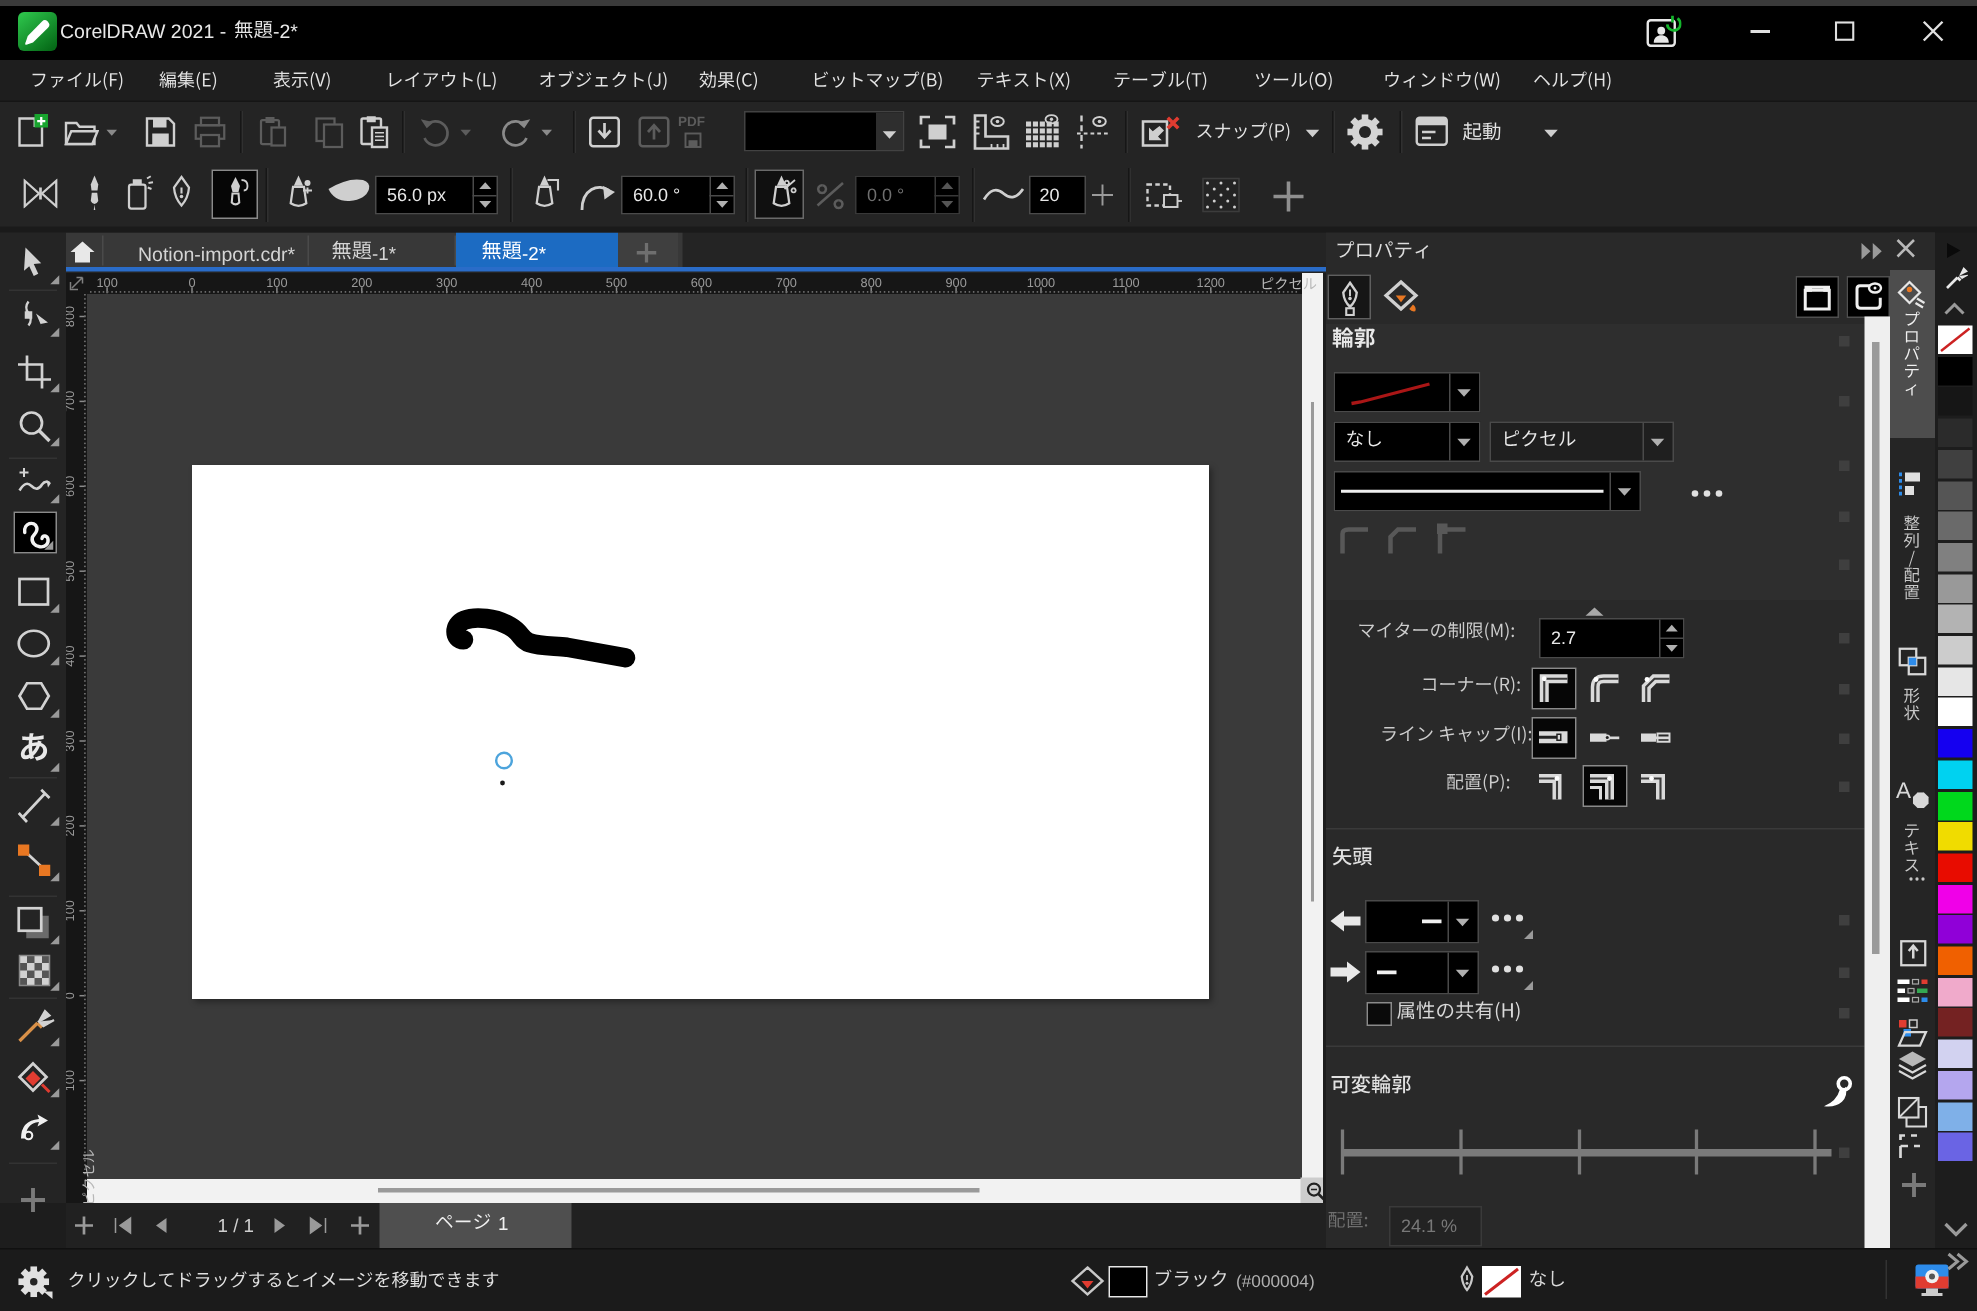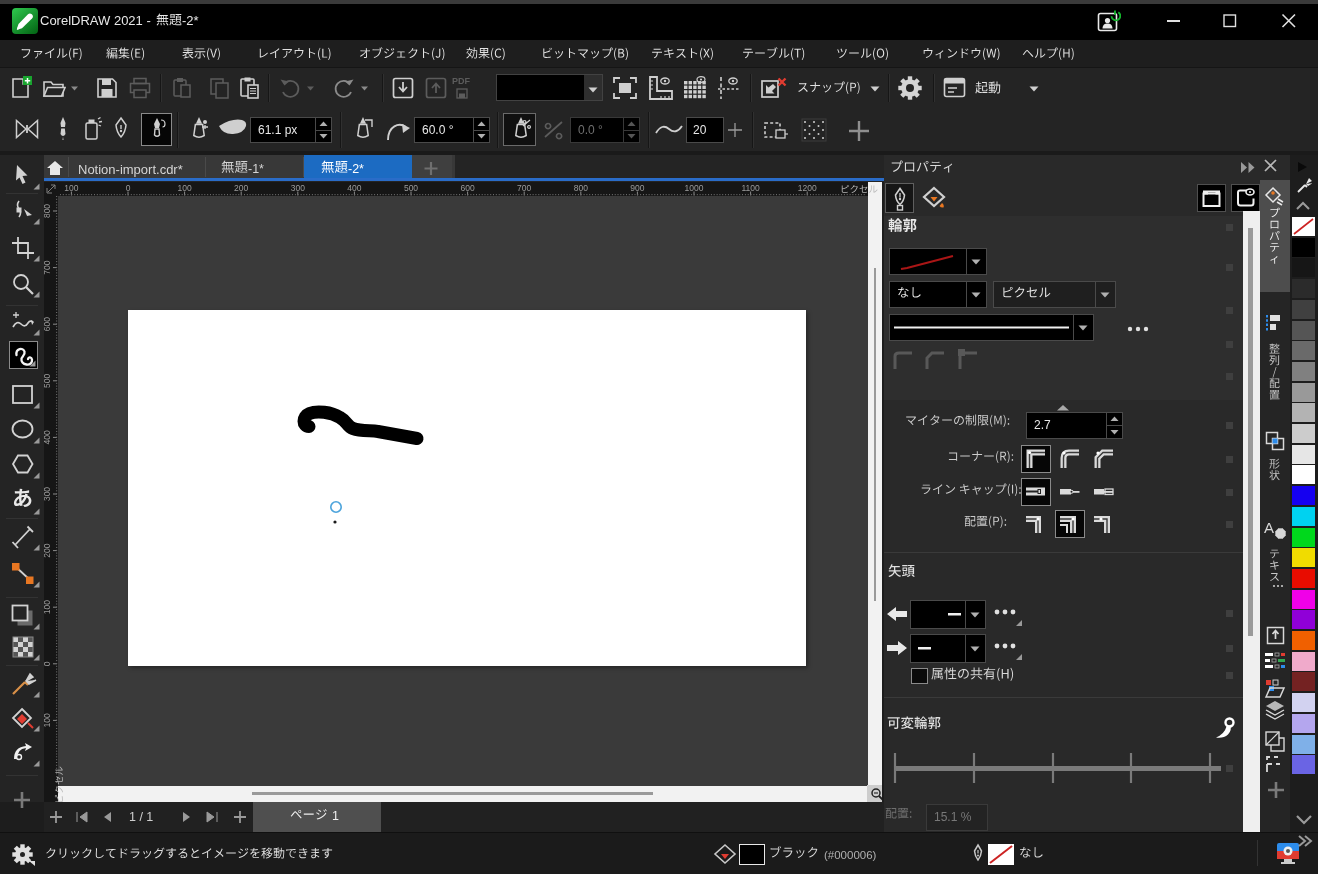"61.1 px" div.txt { text: 61.1 -> 56.0 }
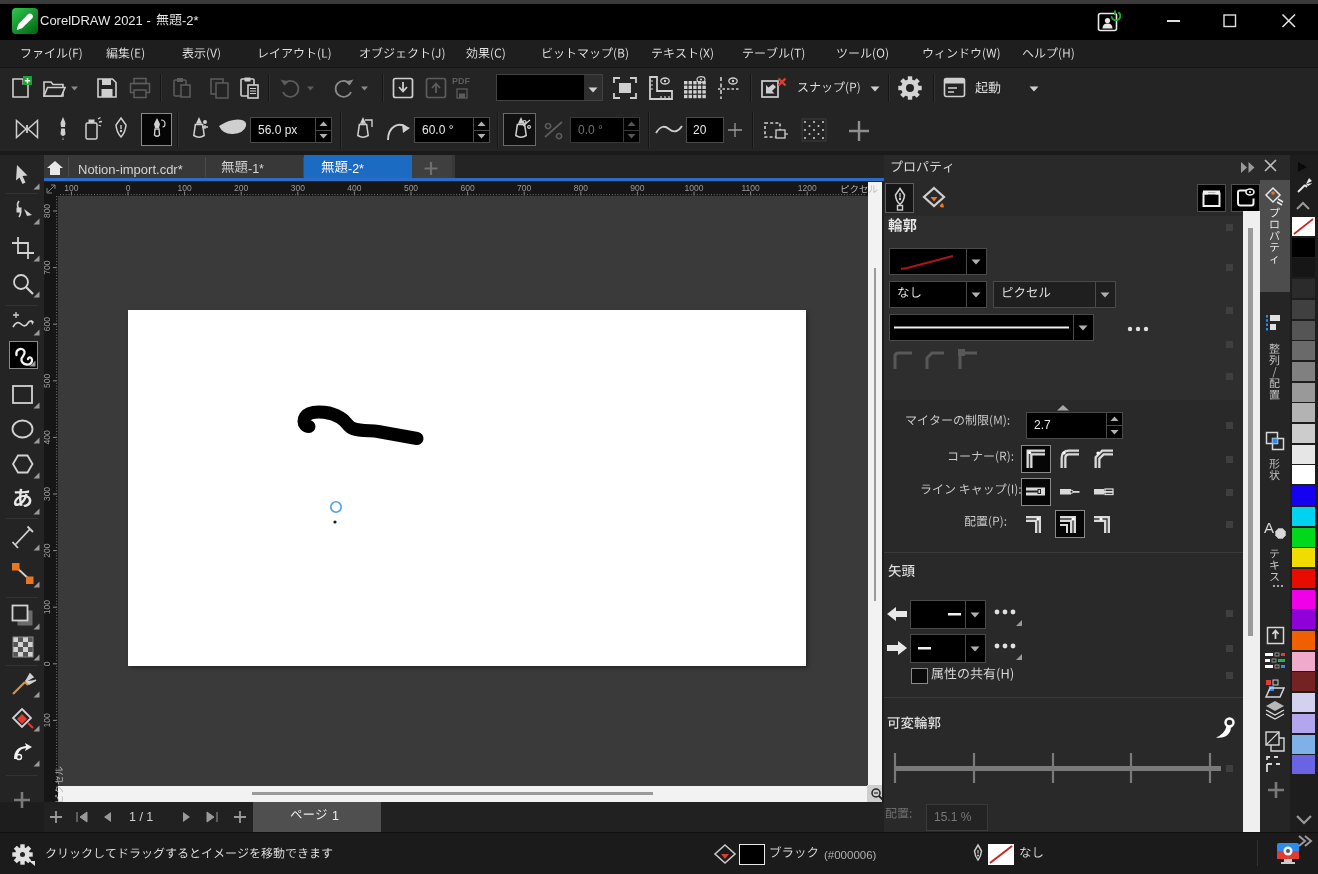"Notion-import.cdr*" div.txt { left: 78px -> 92px }
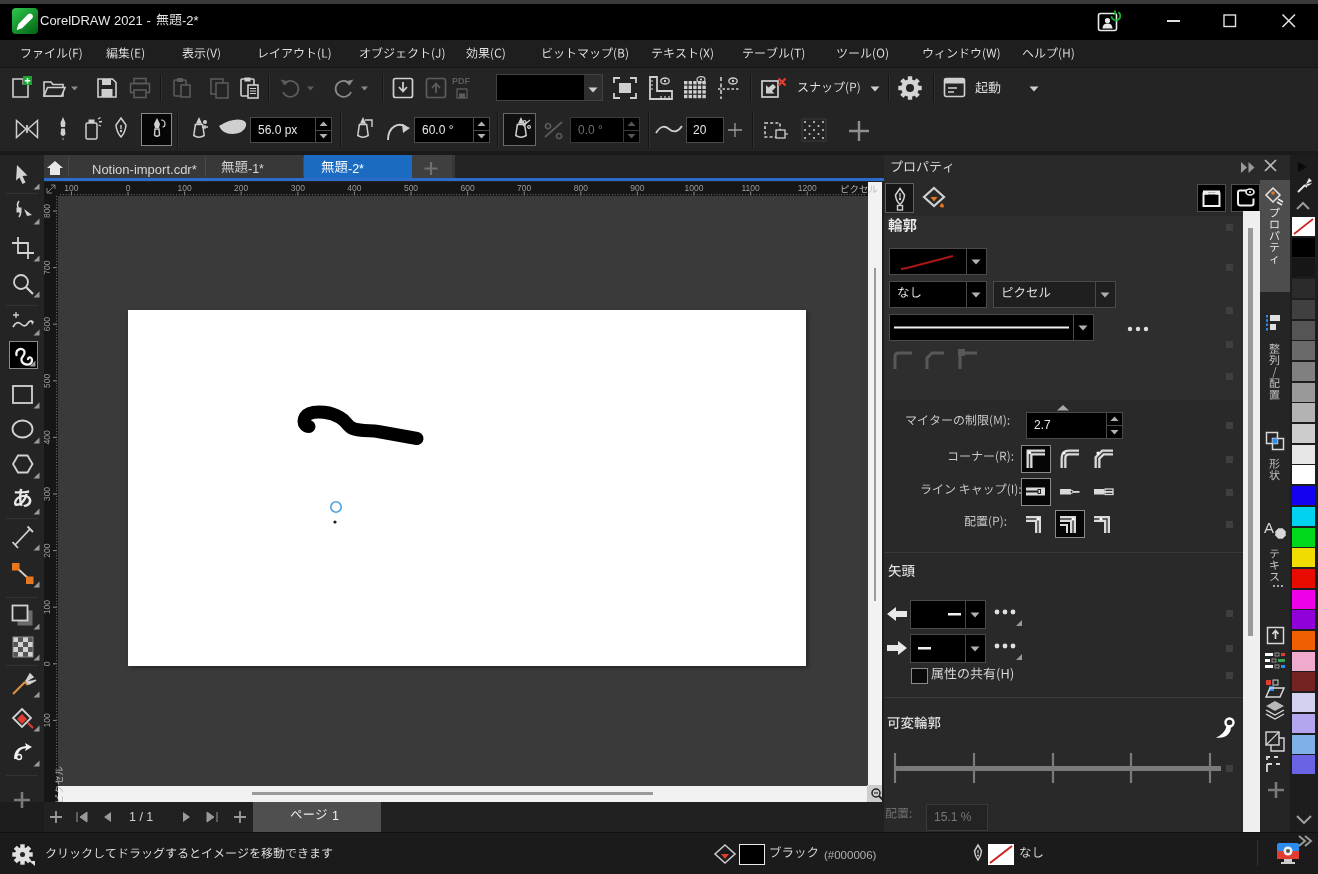"1 / 1" div.txt { left: 129px -> 145px }
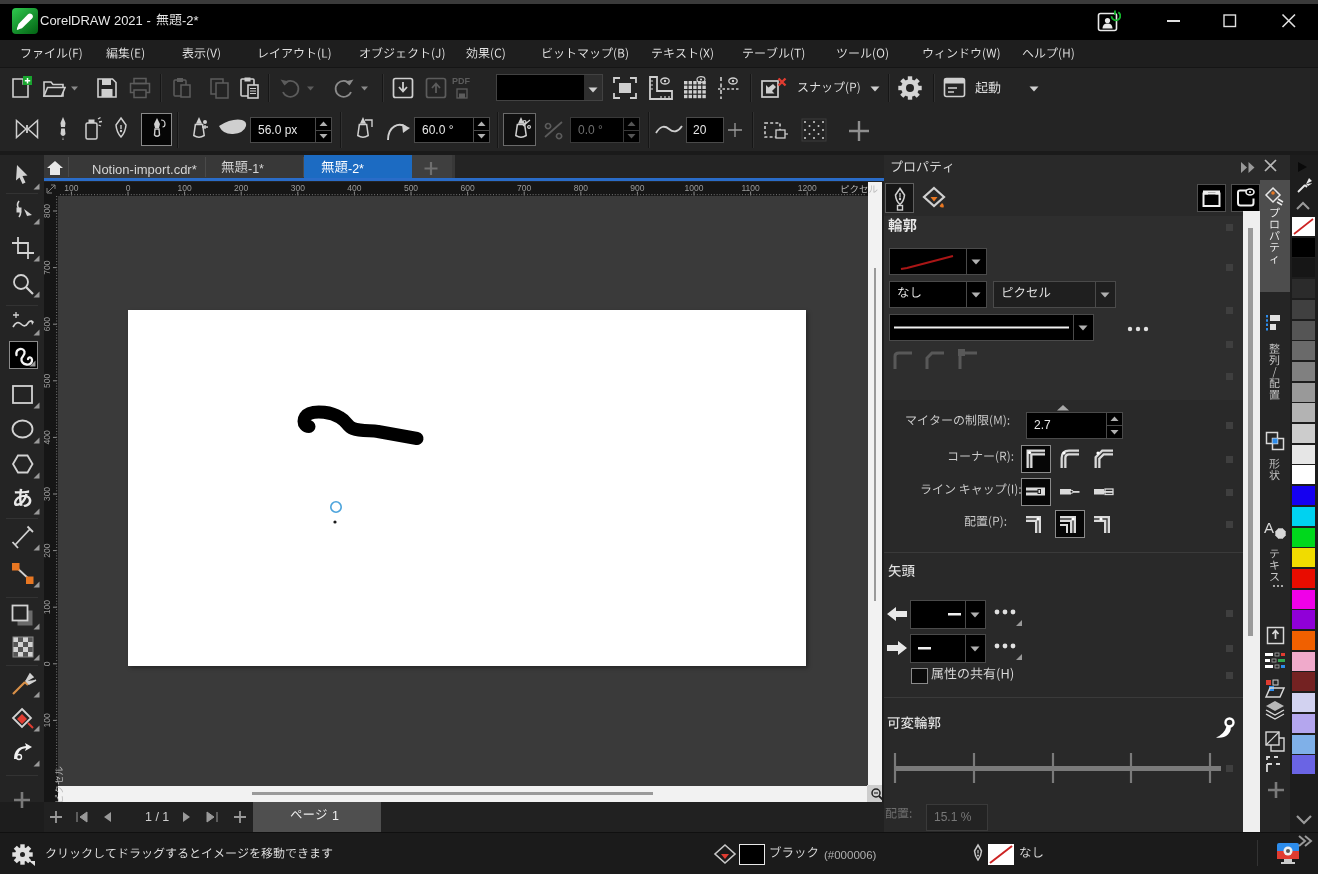"15.1 %" div.txt { text: 15.1 -> 24.1 }
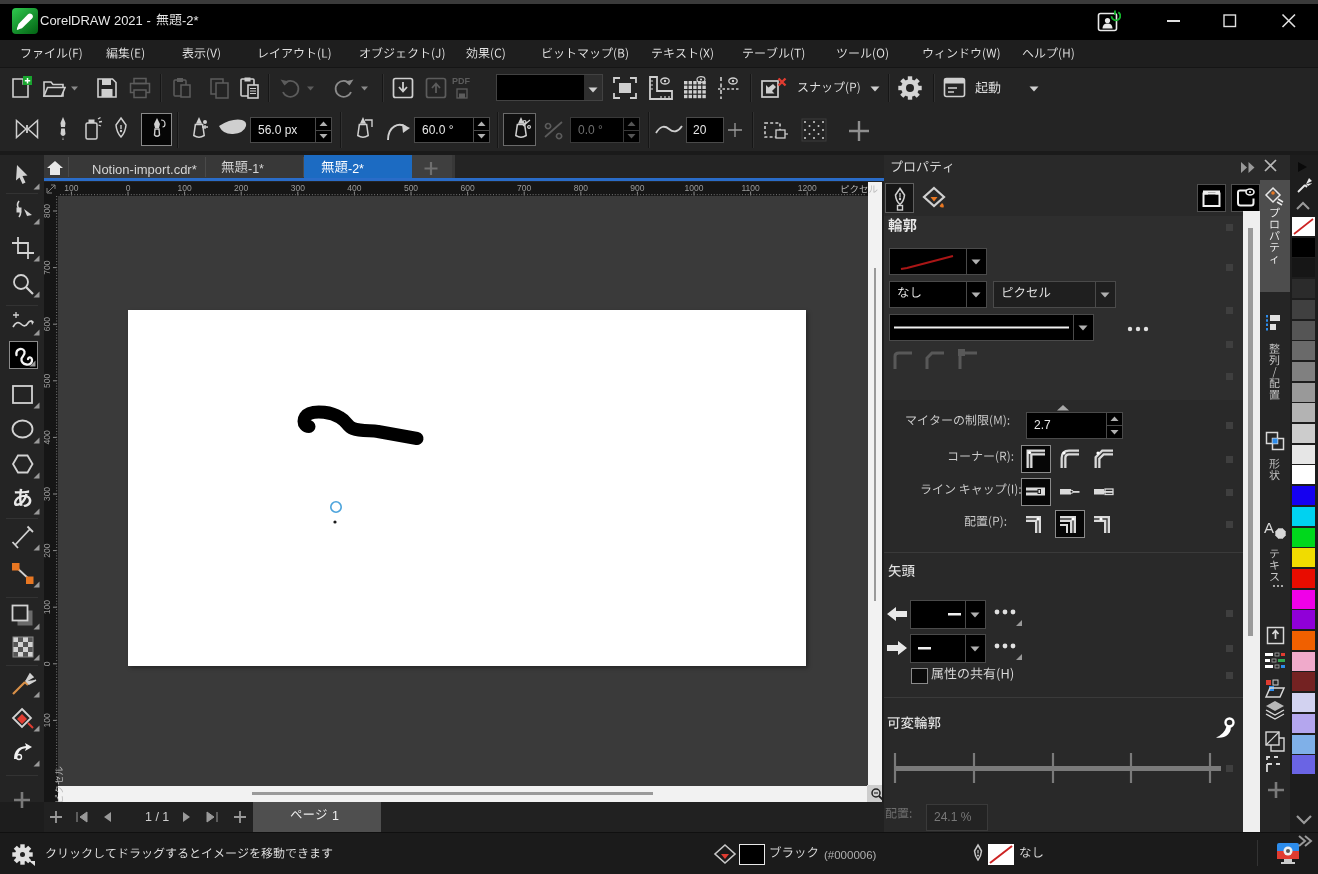"(#000006)" div.txt { text: 000006 -> 000004 }
